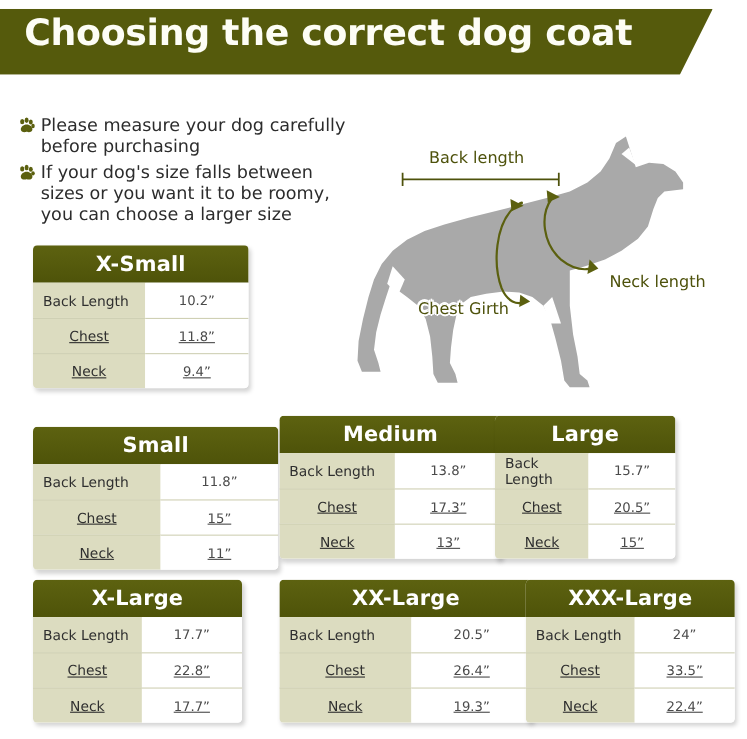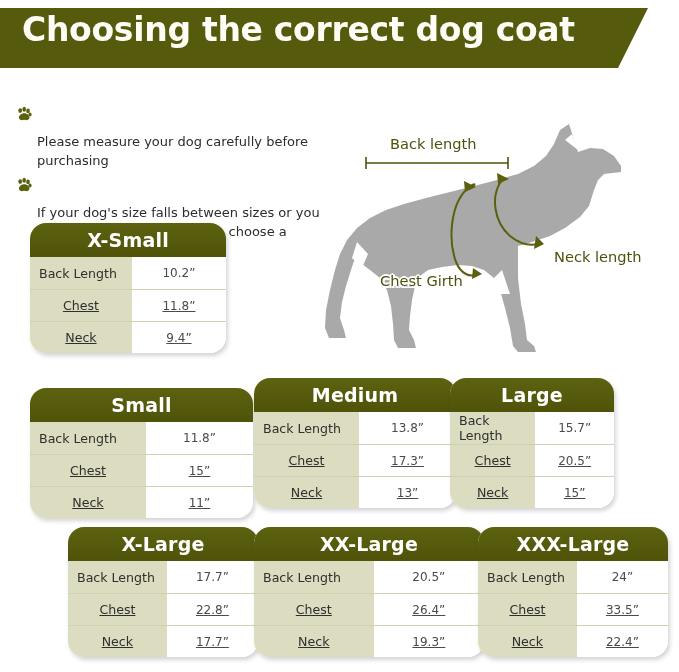"Please measure your dog carefully" .note-text { font-size: 13px -> 16px; margin-top: 28px -> none }
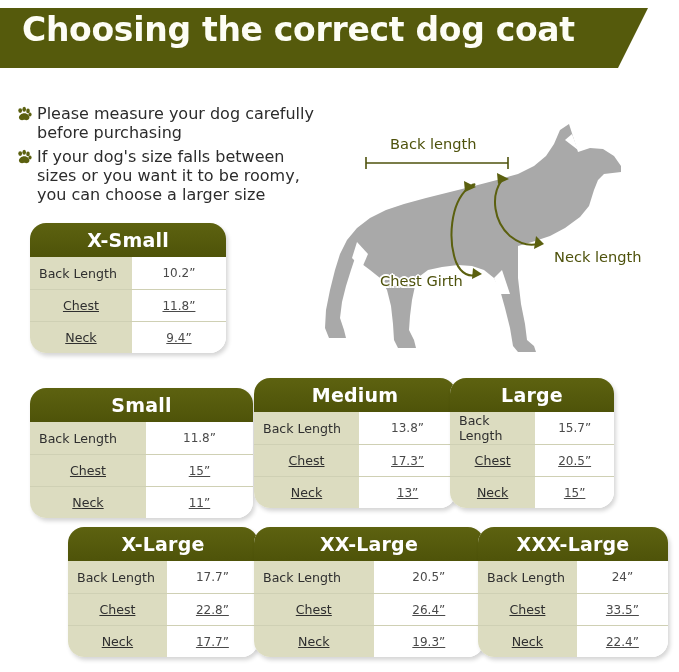"X-Small" .table-card { border-radius: 16px -> 4px }
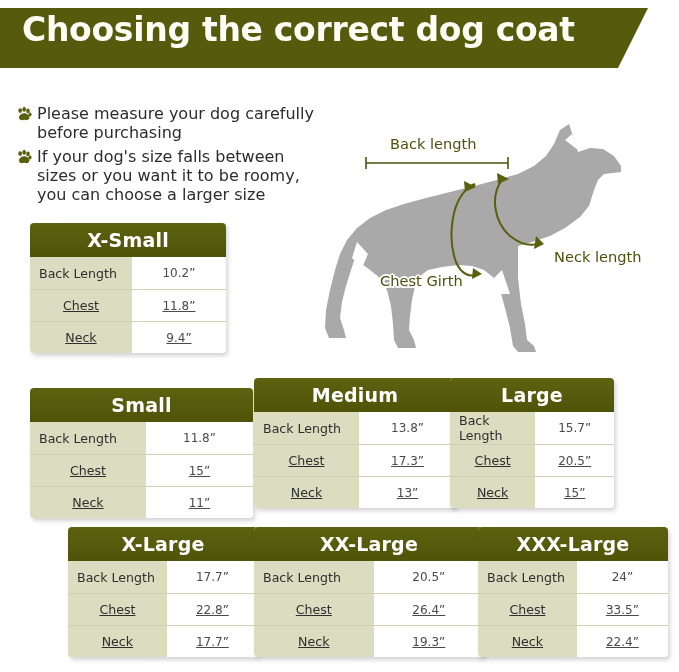"X-Large" #card-xlarge { margin-left: 38px -> none }
